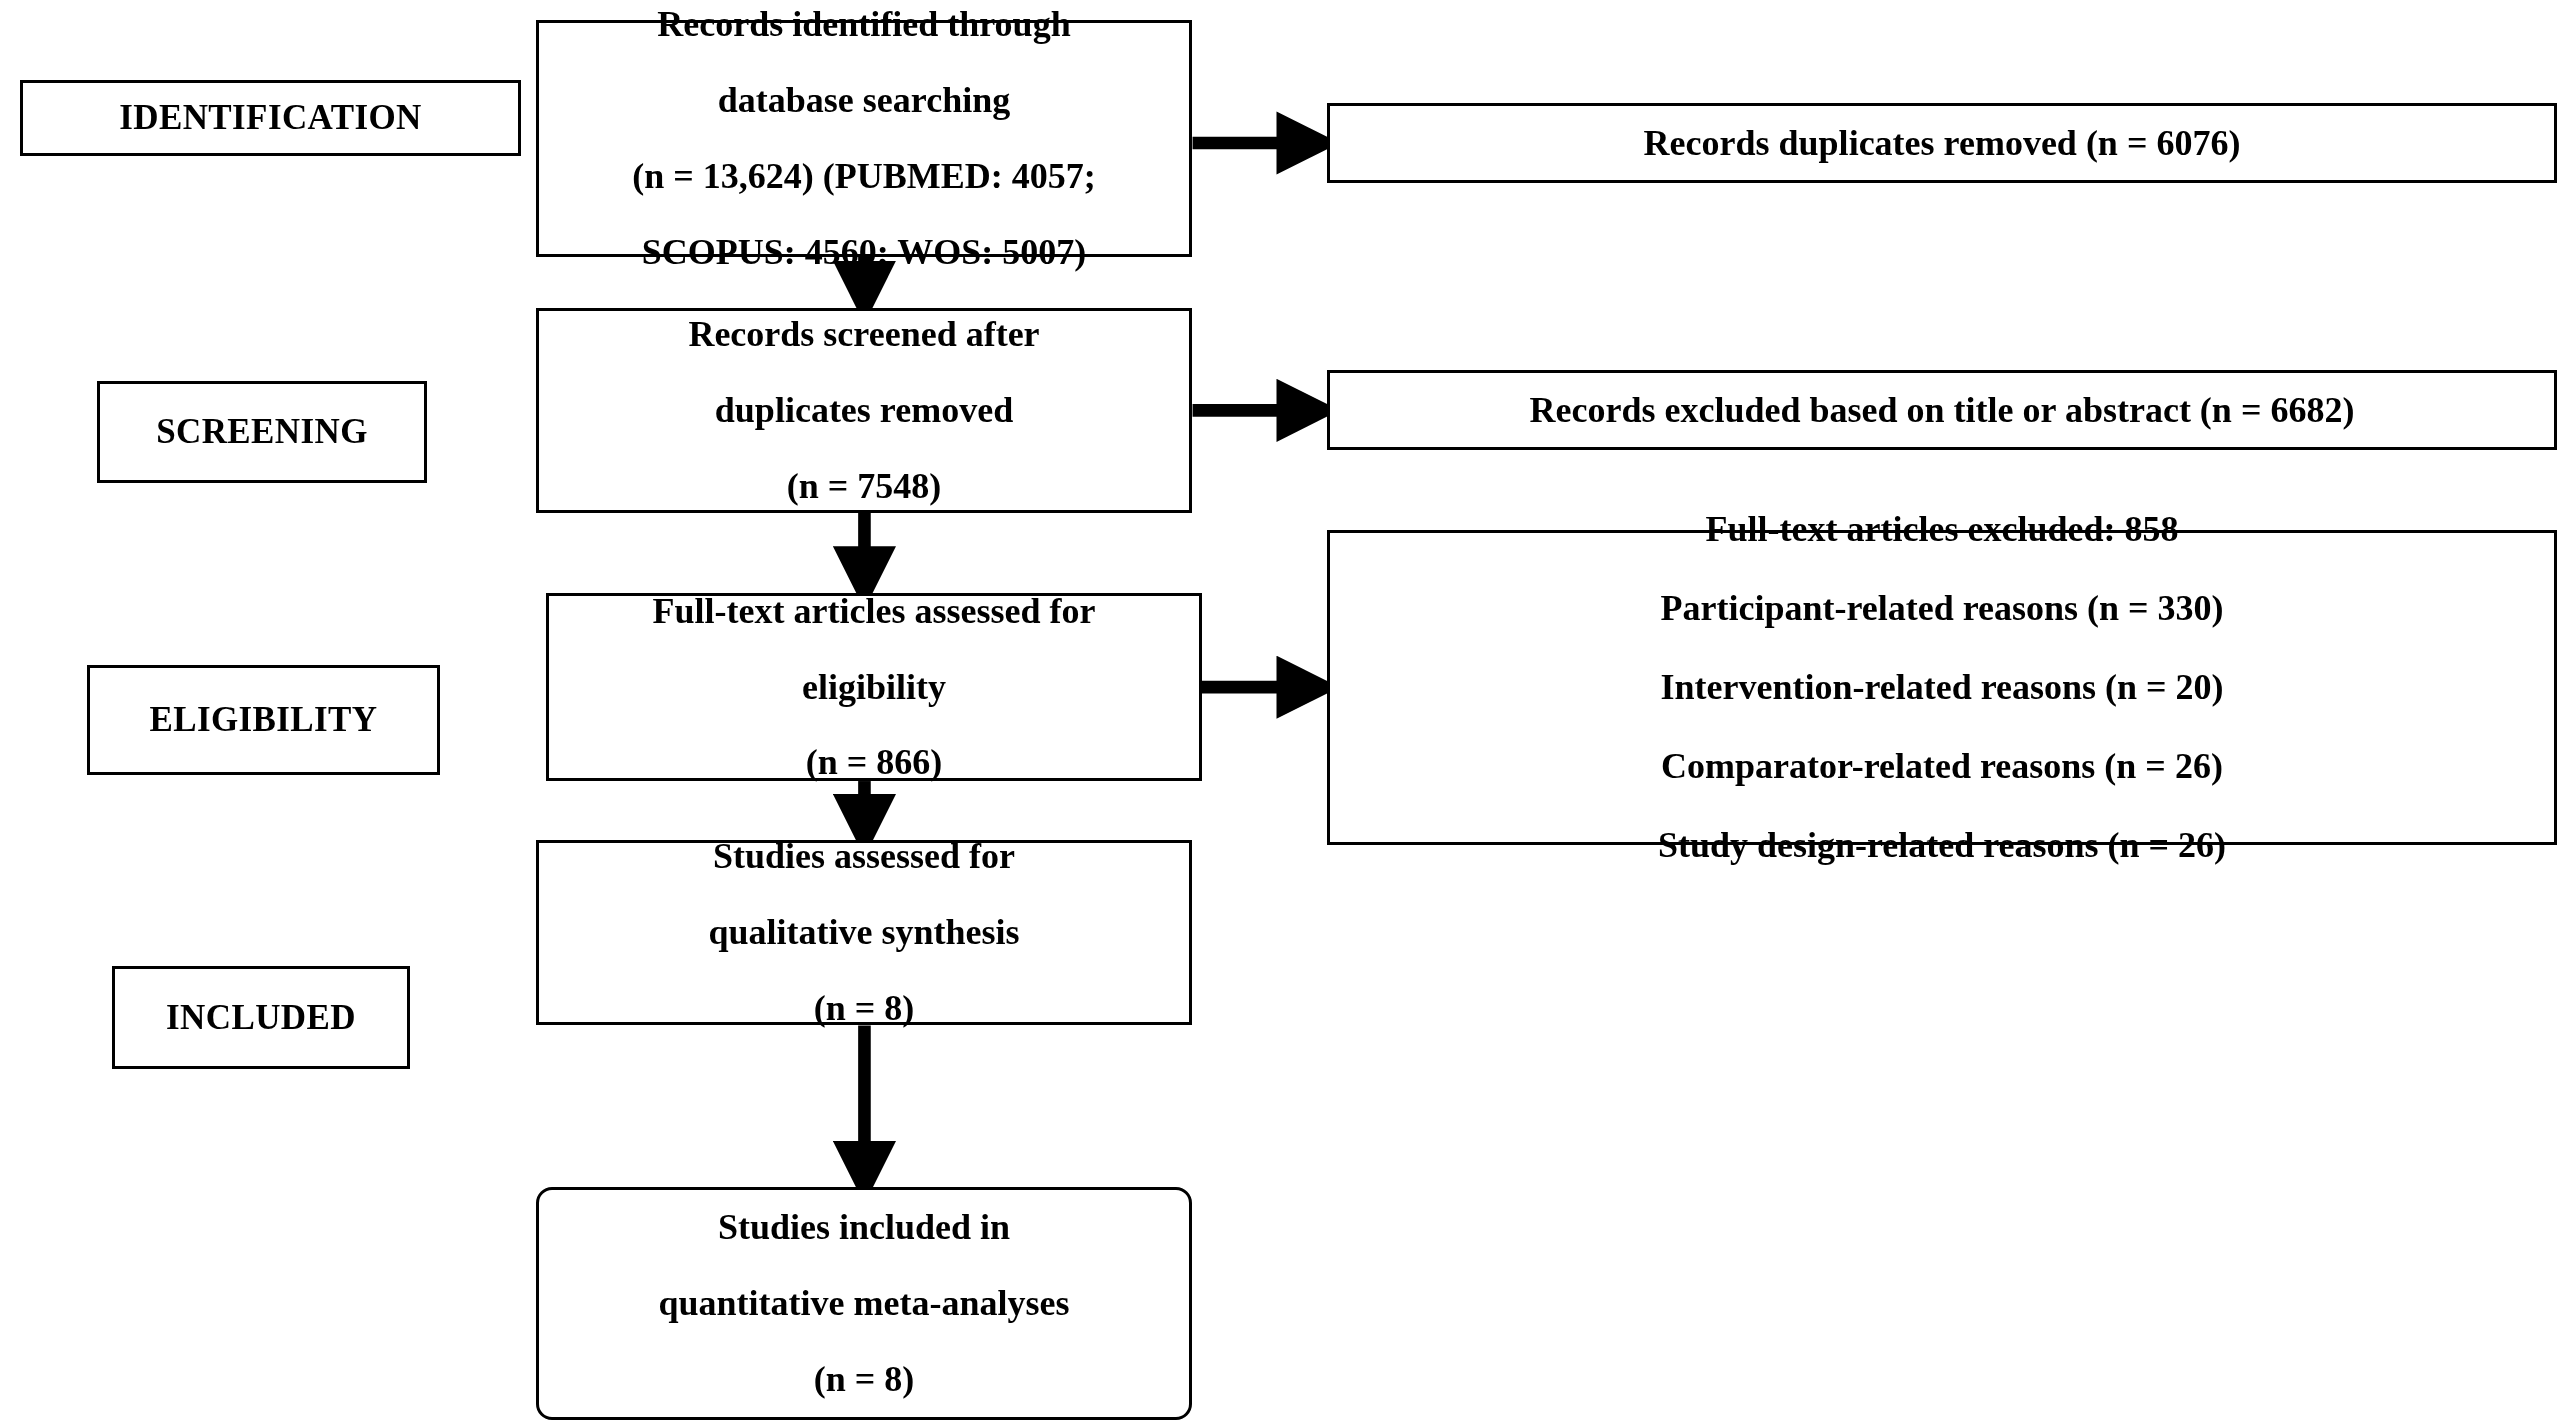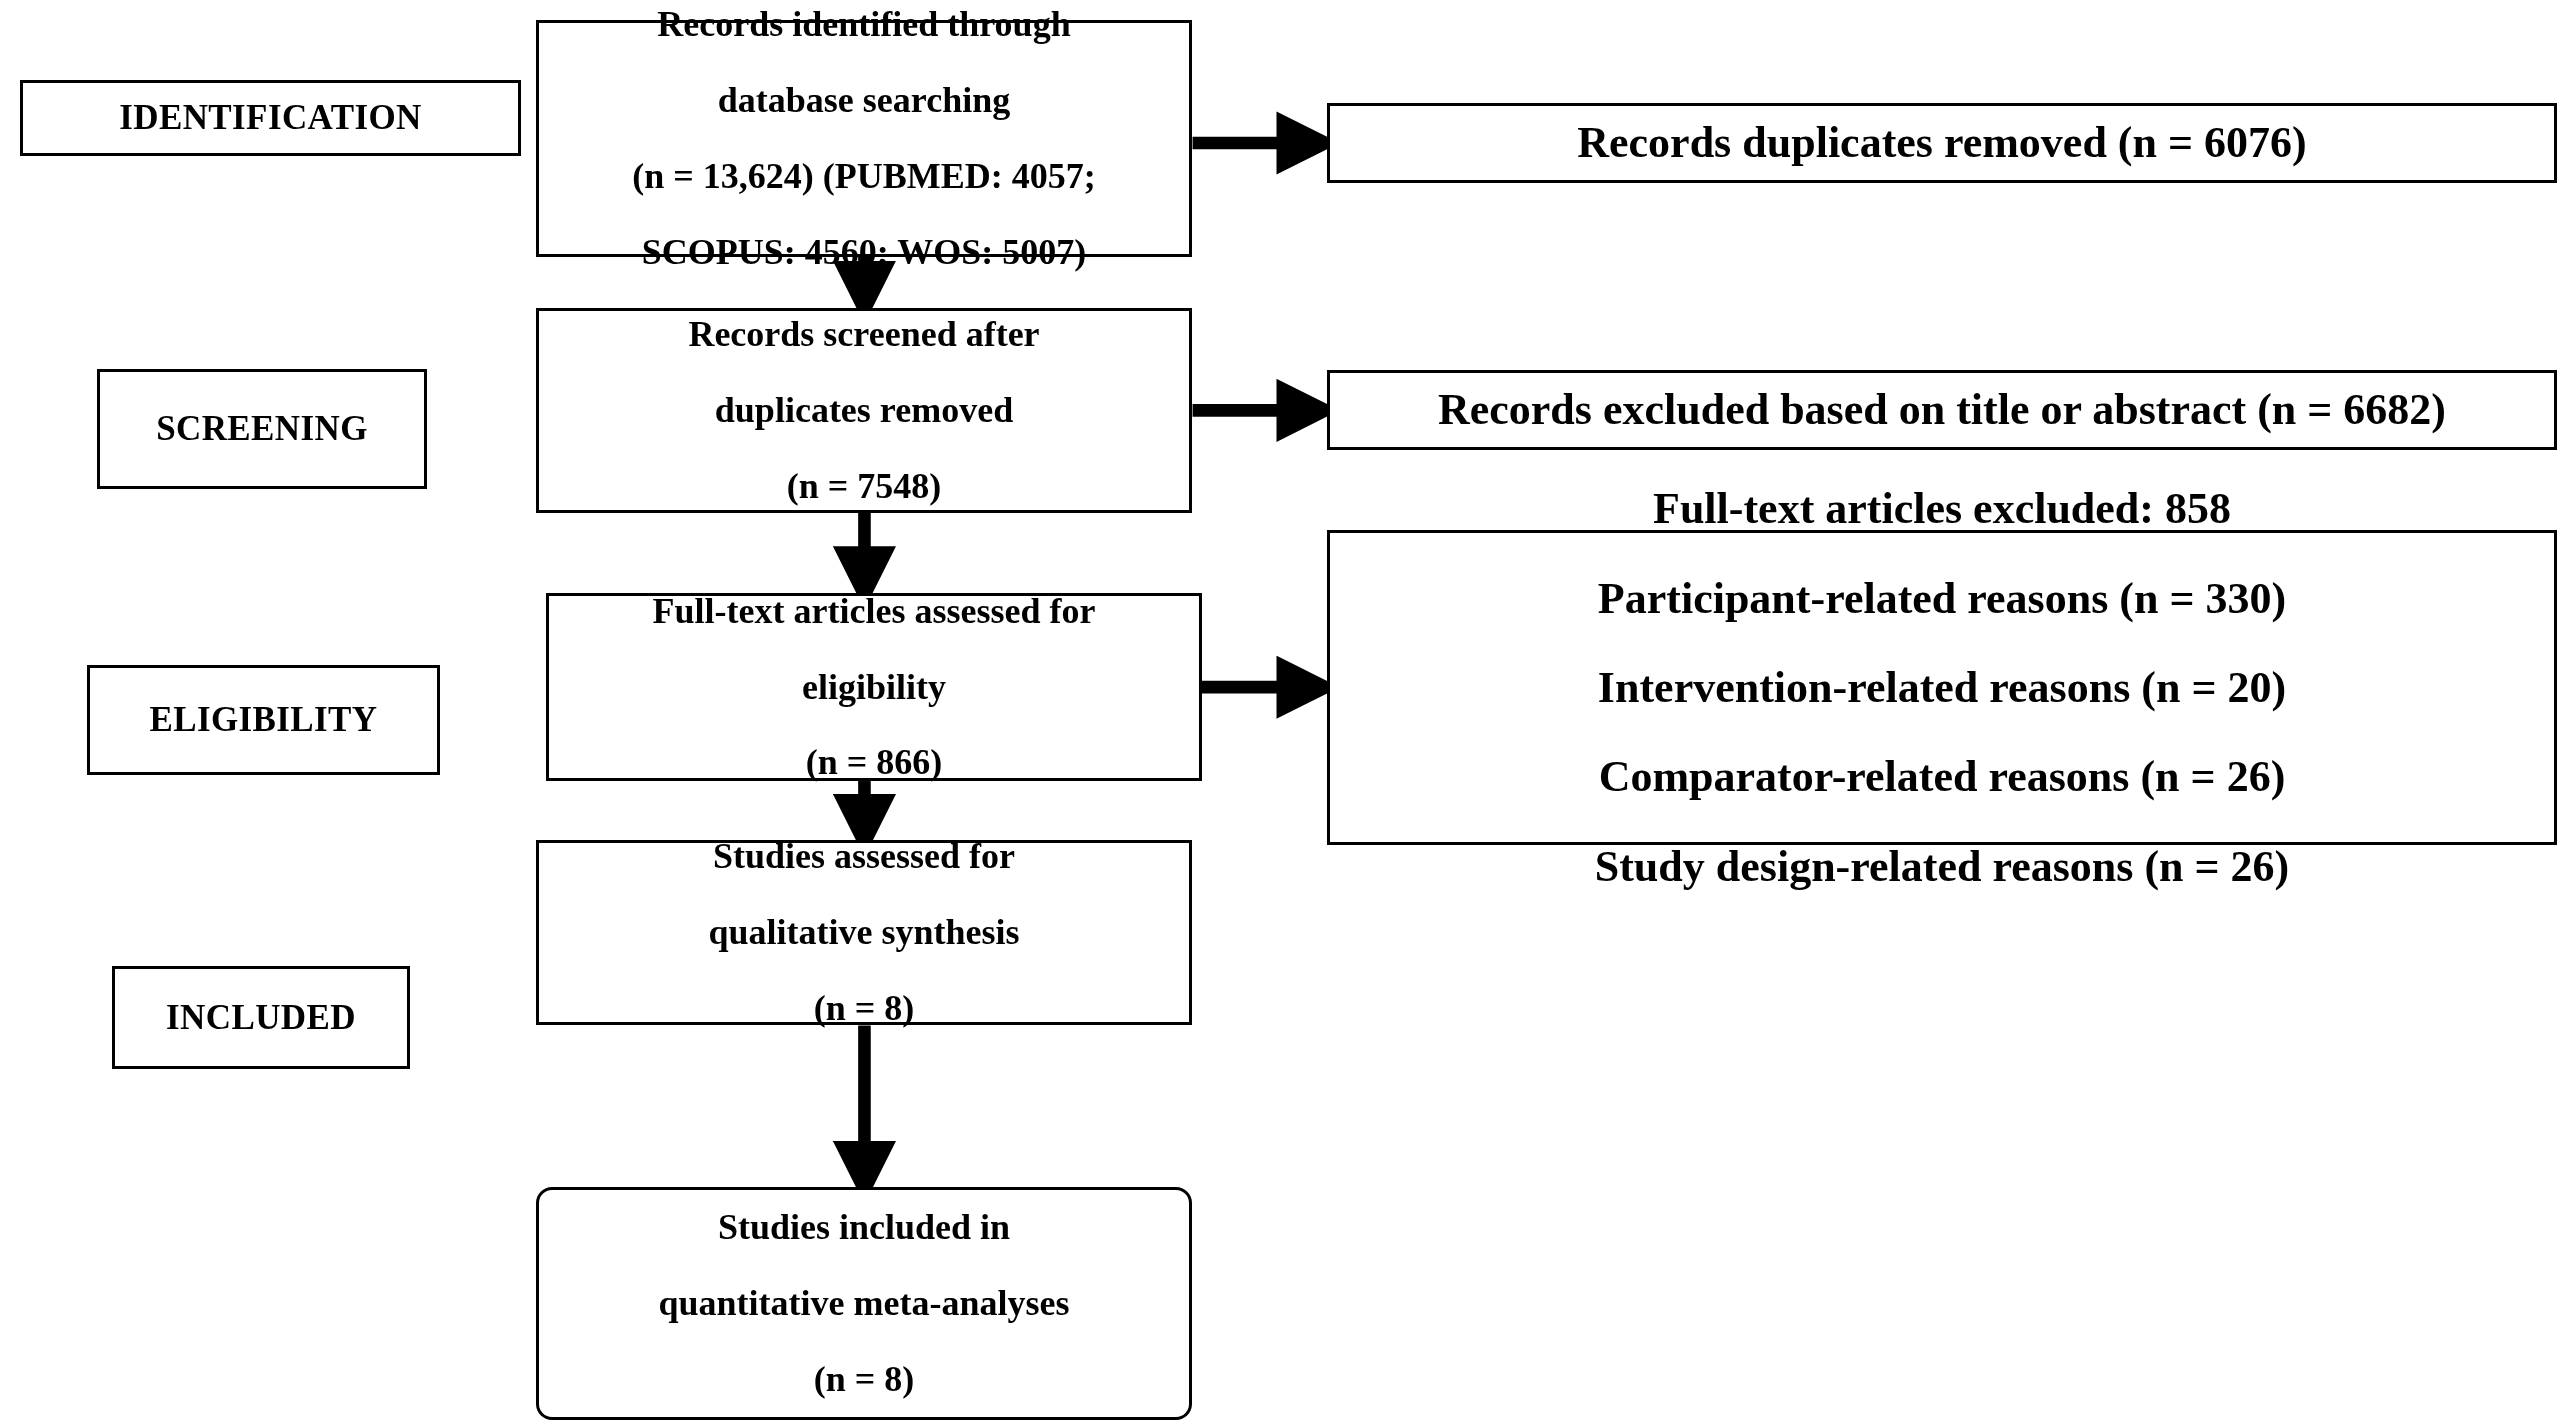"Records duplicates removed (n =" .side-box { font-size: 44px -> 36px }
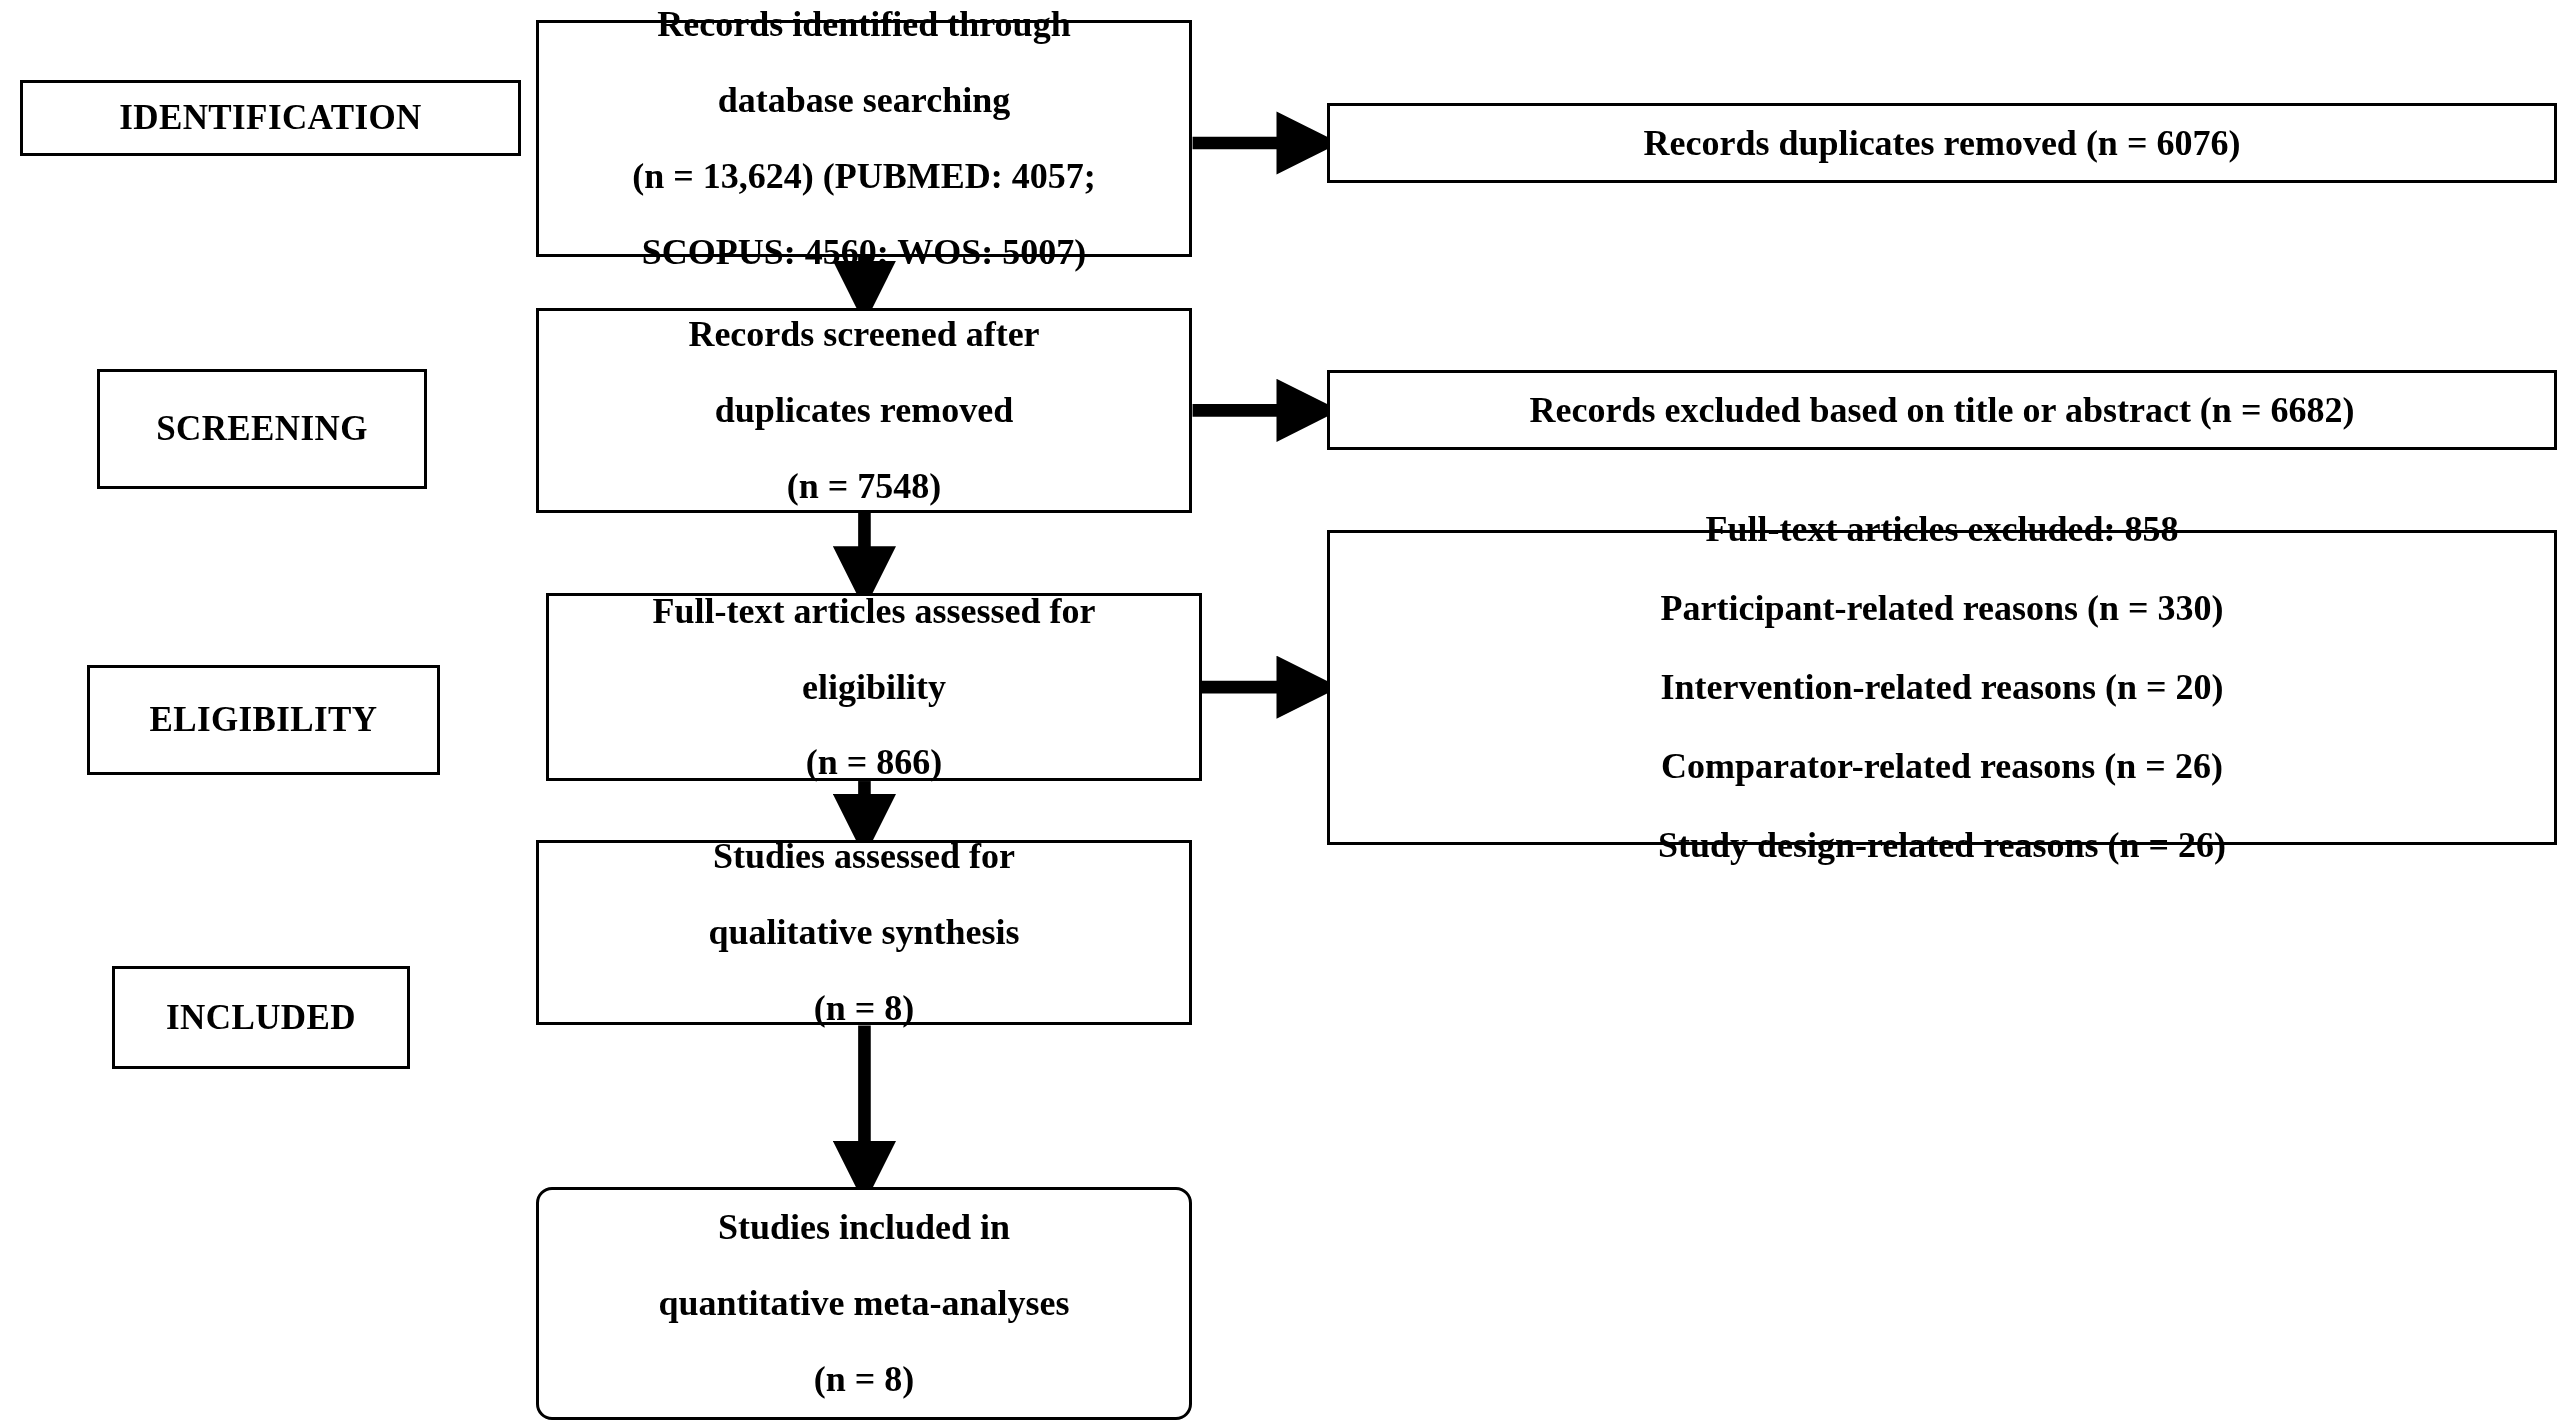"SCREENING" div.box { height: 120px -> 102px; top: 369px -> 381px }
